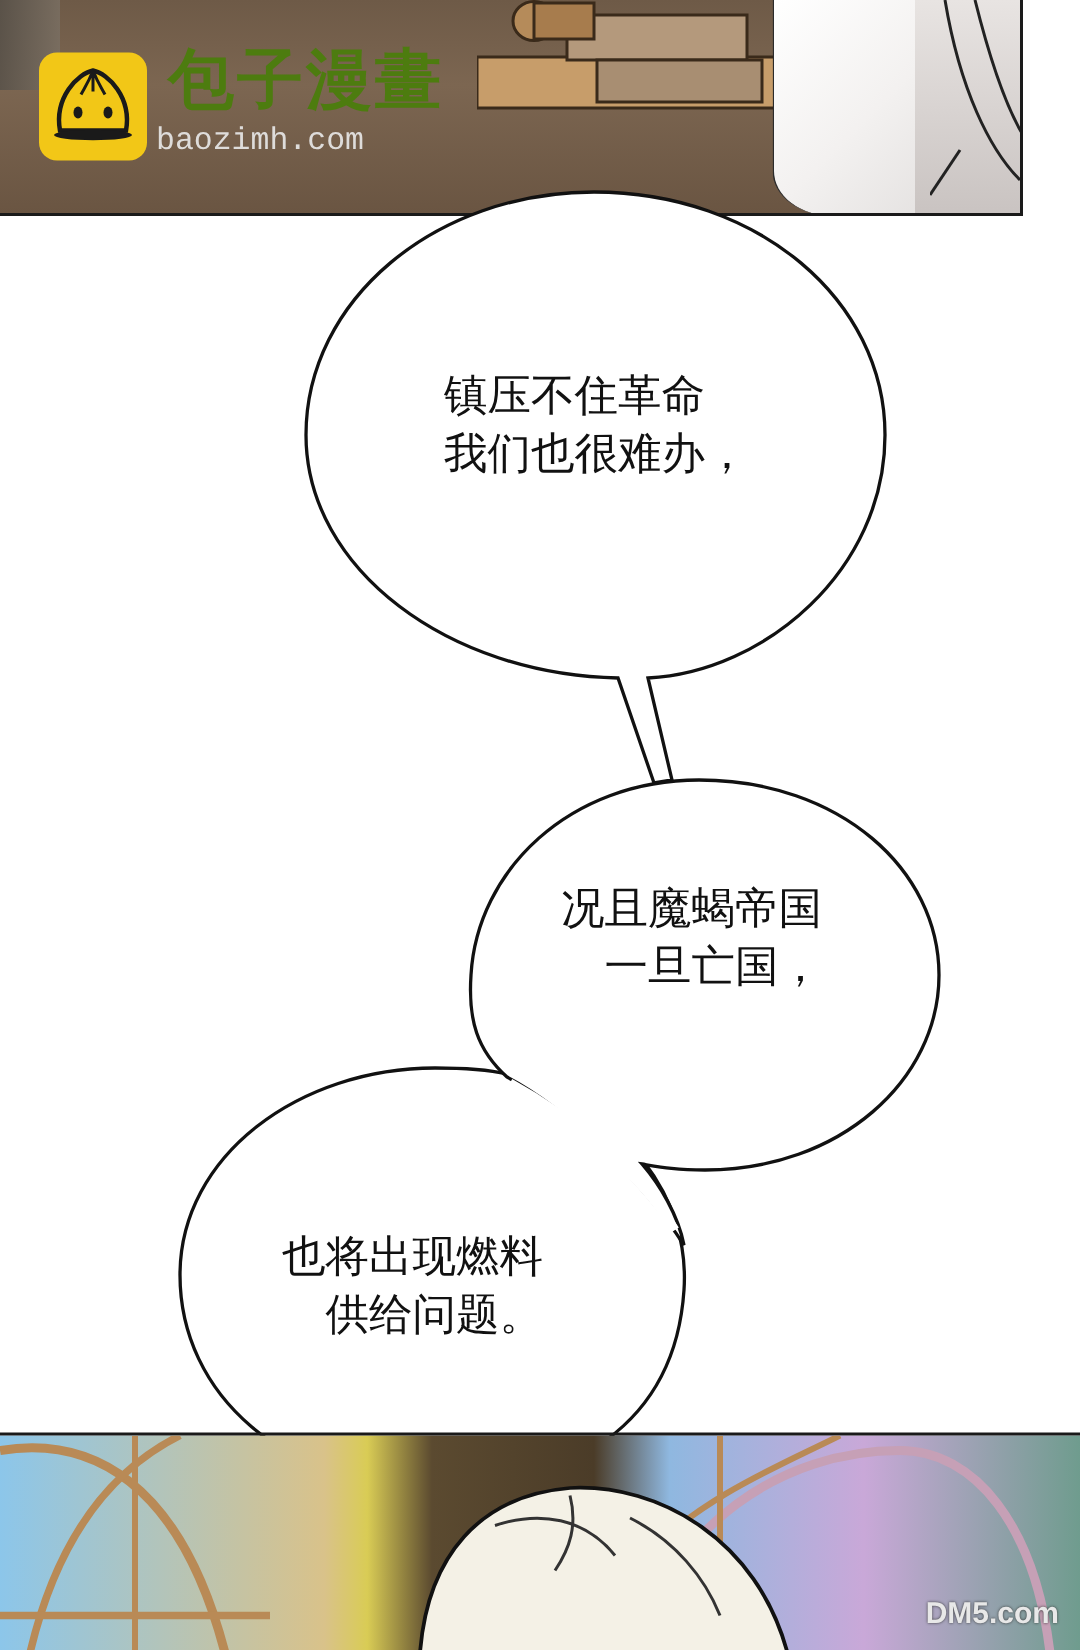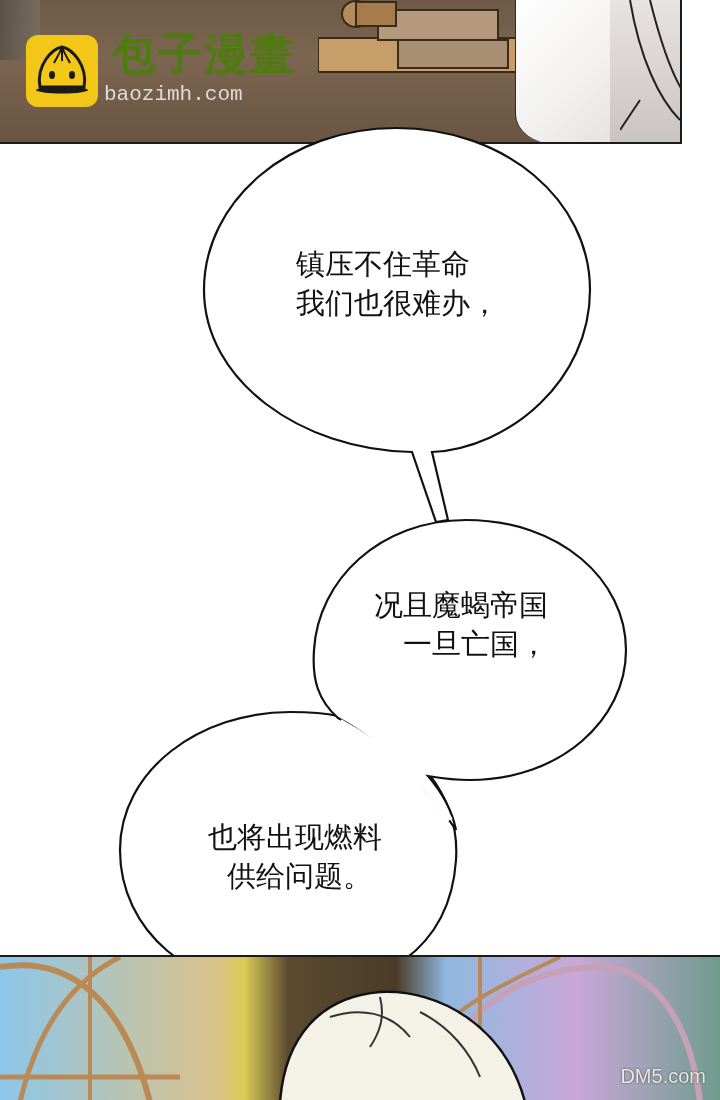"也将出现燃料" div.bubble-text { margin-left: 20px -> none; text-align: center -> right }
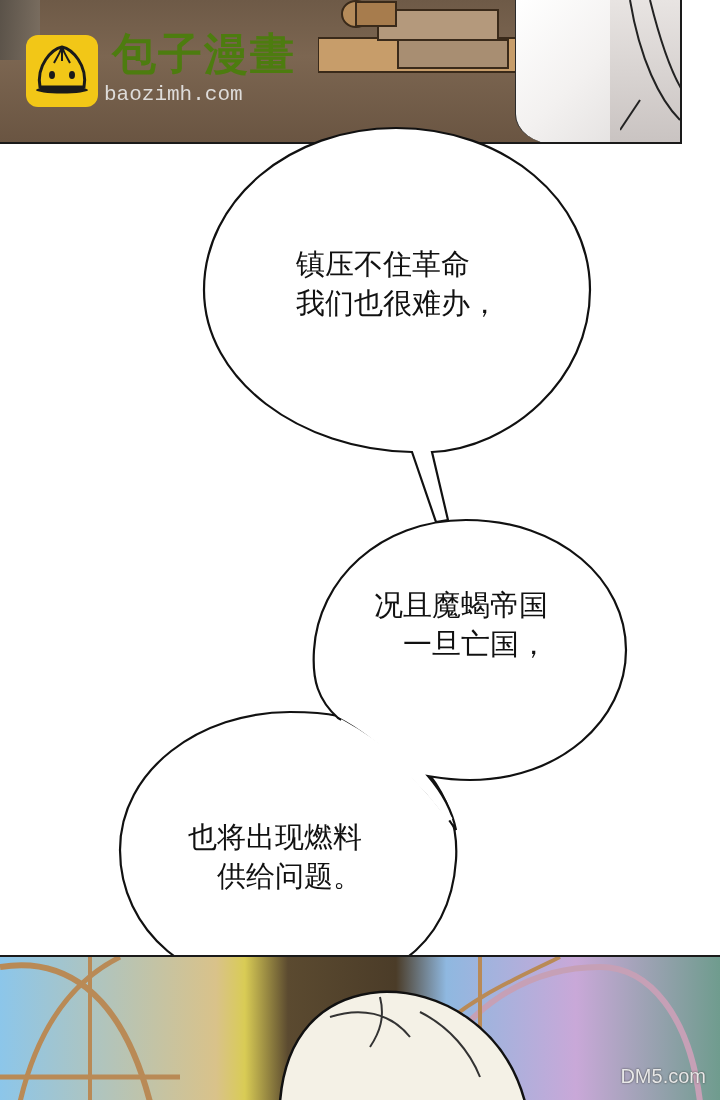"DM5.com" #dm5 { font-weight: normal -> bold }
